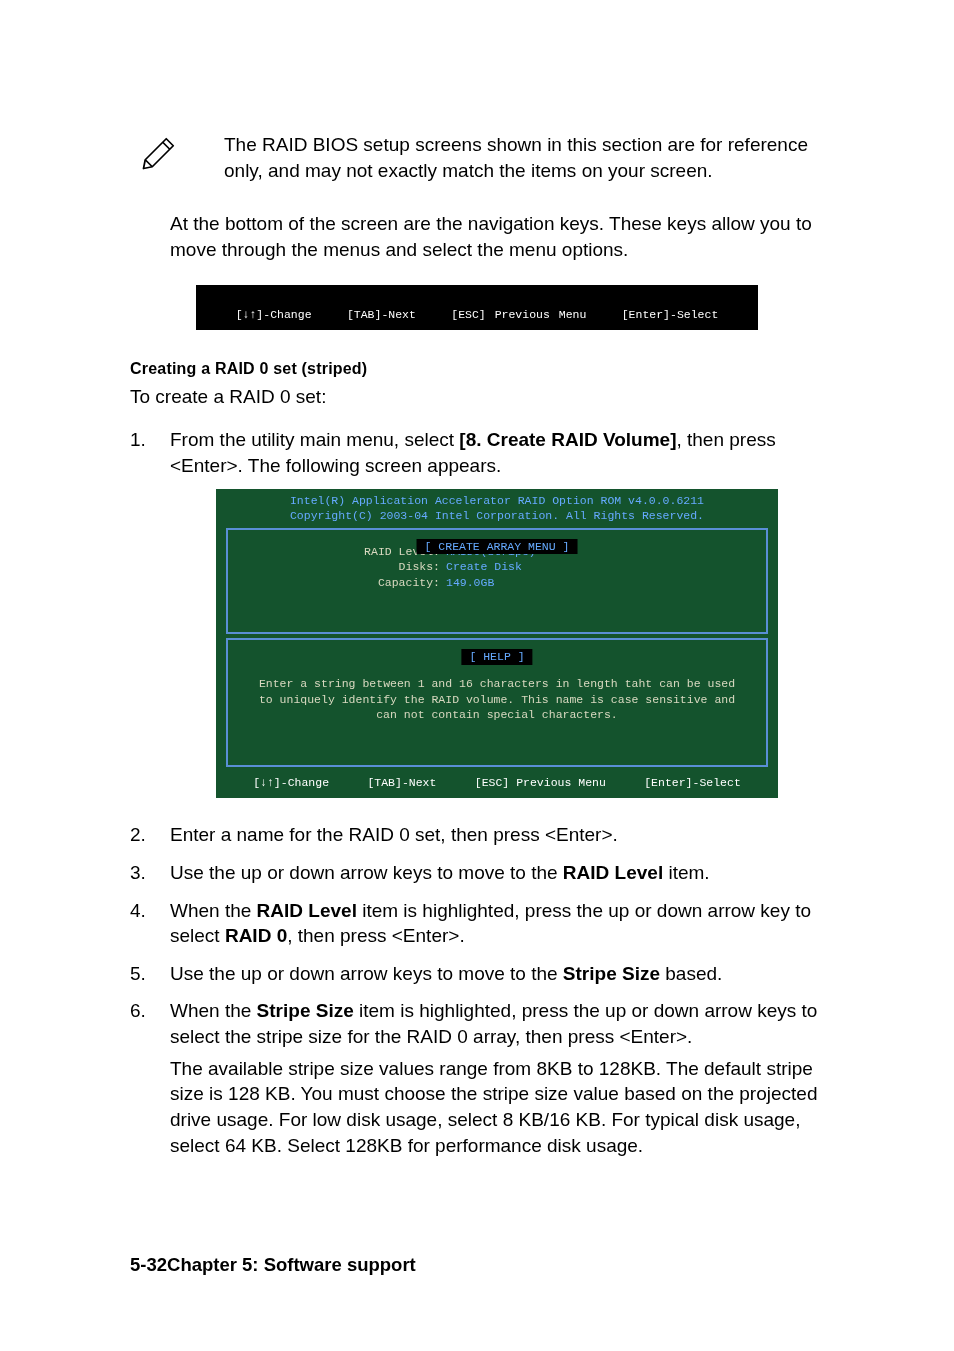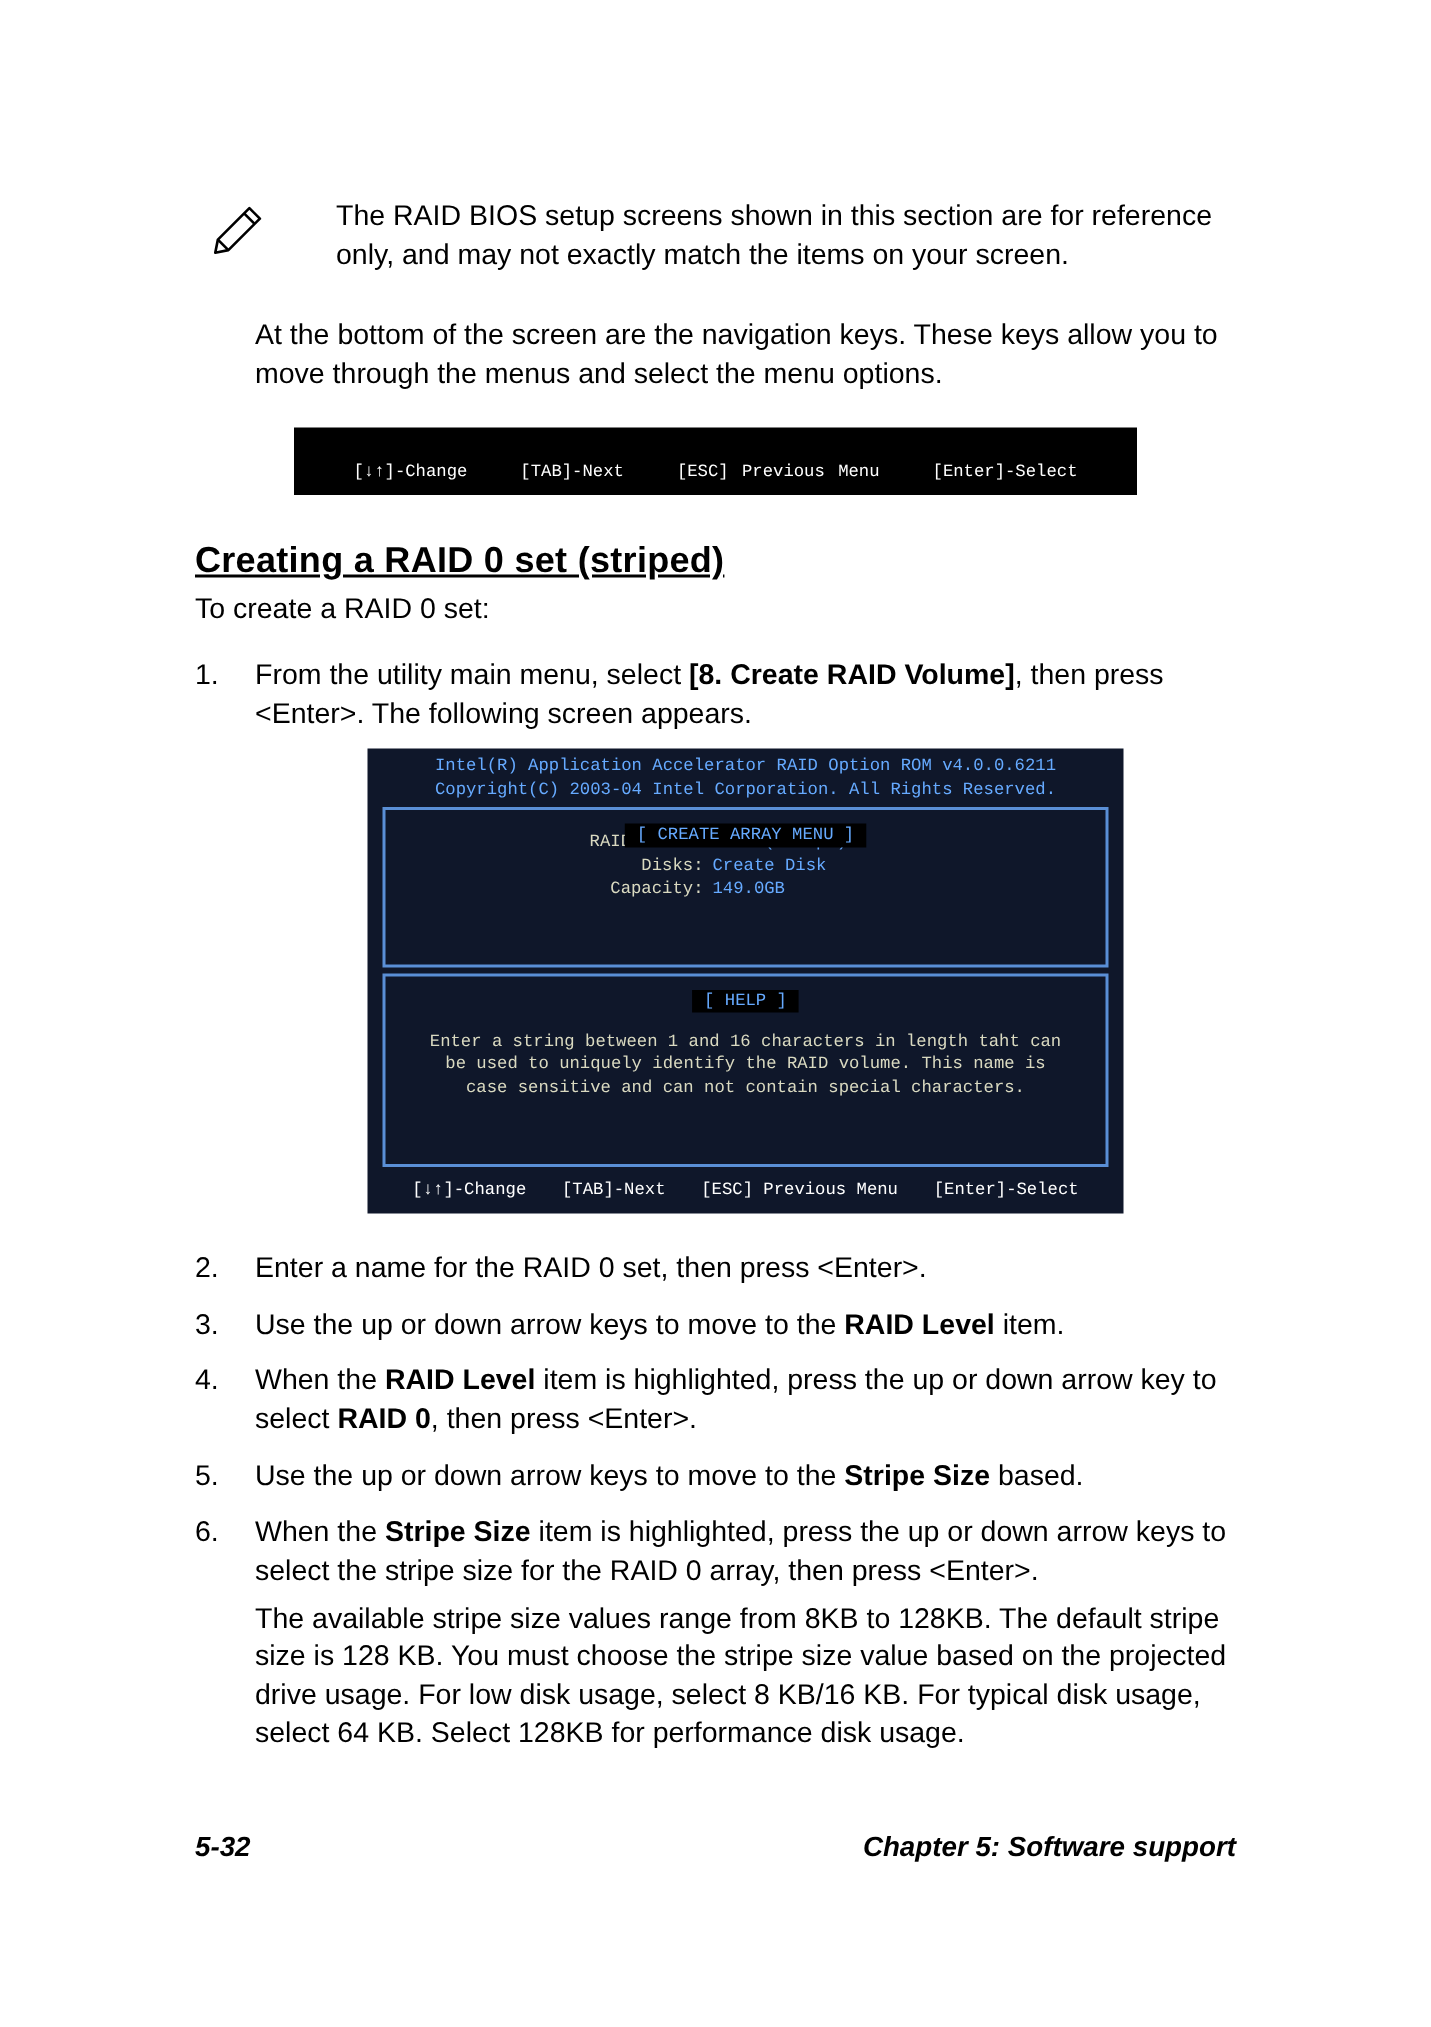"Creating a RAID 0 set" h2.section { font-size: 24px -> 16px; text-decoration: underline -> none }
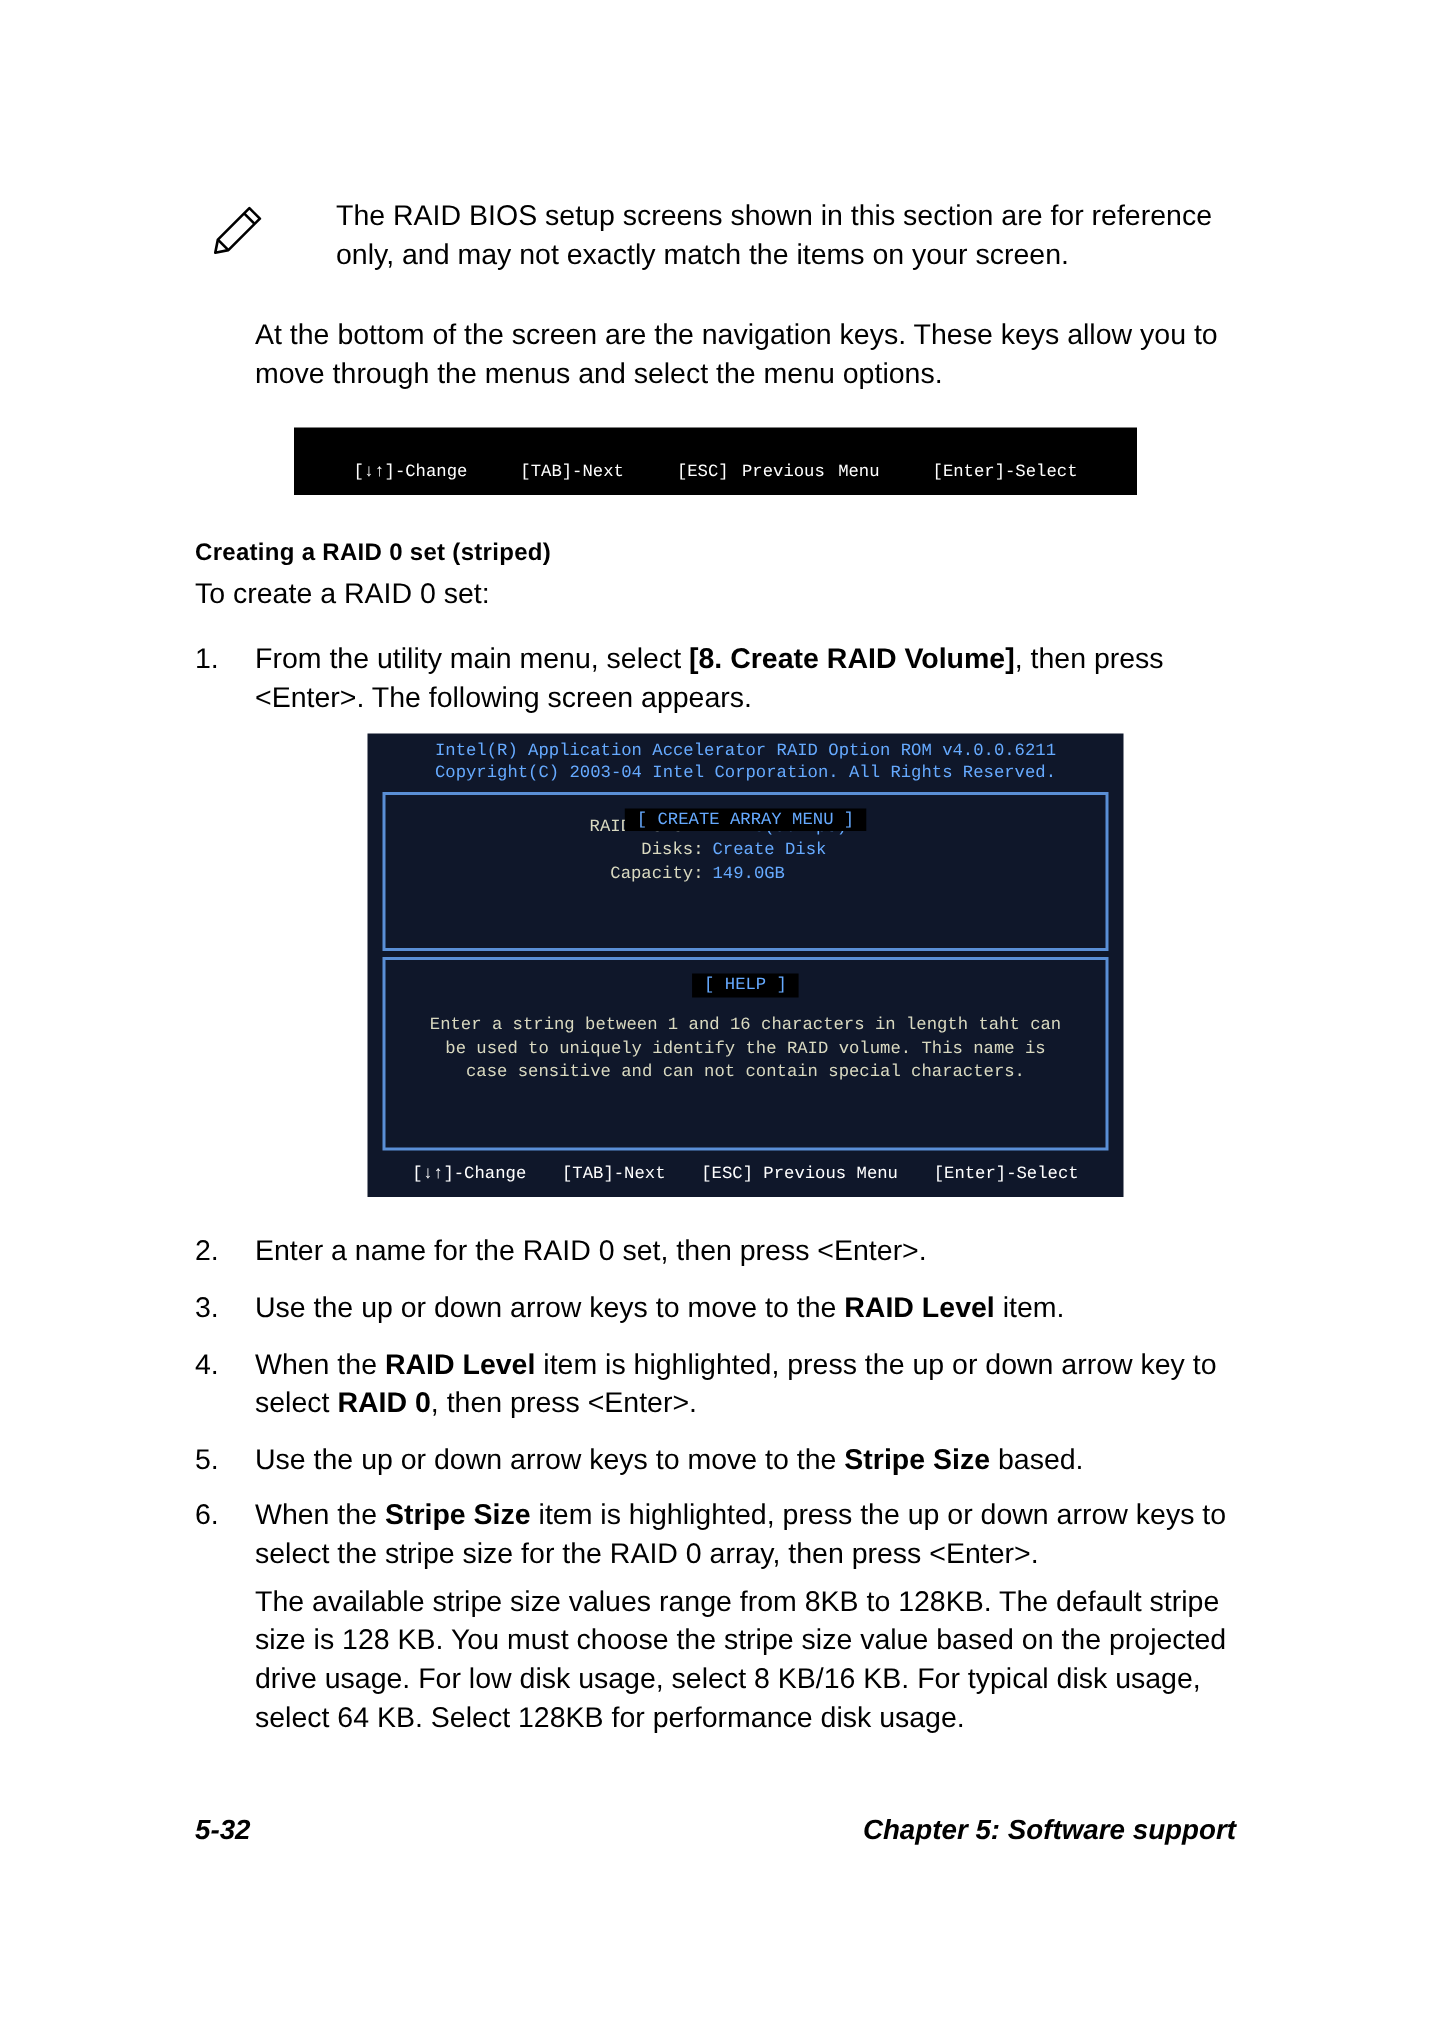"Intel(R) Application Accelerator RAID" .bios { background: #0f172a -> #14532d; width: 504px -> 562px }
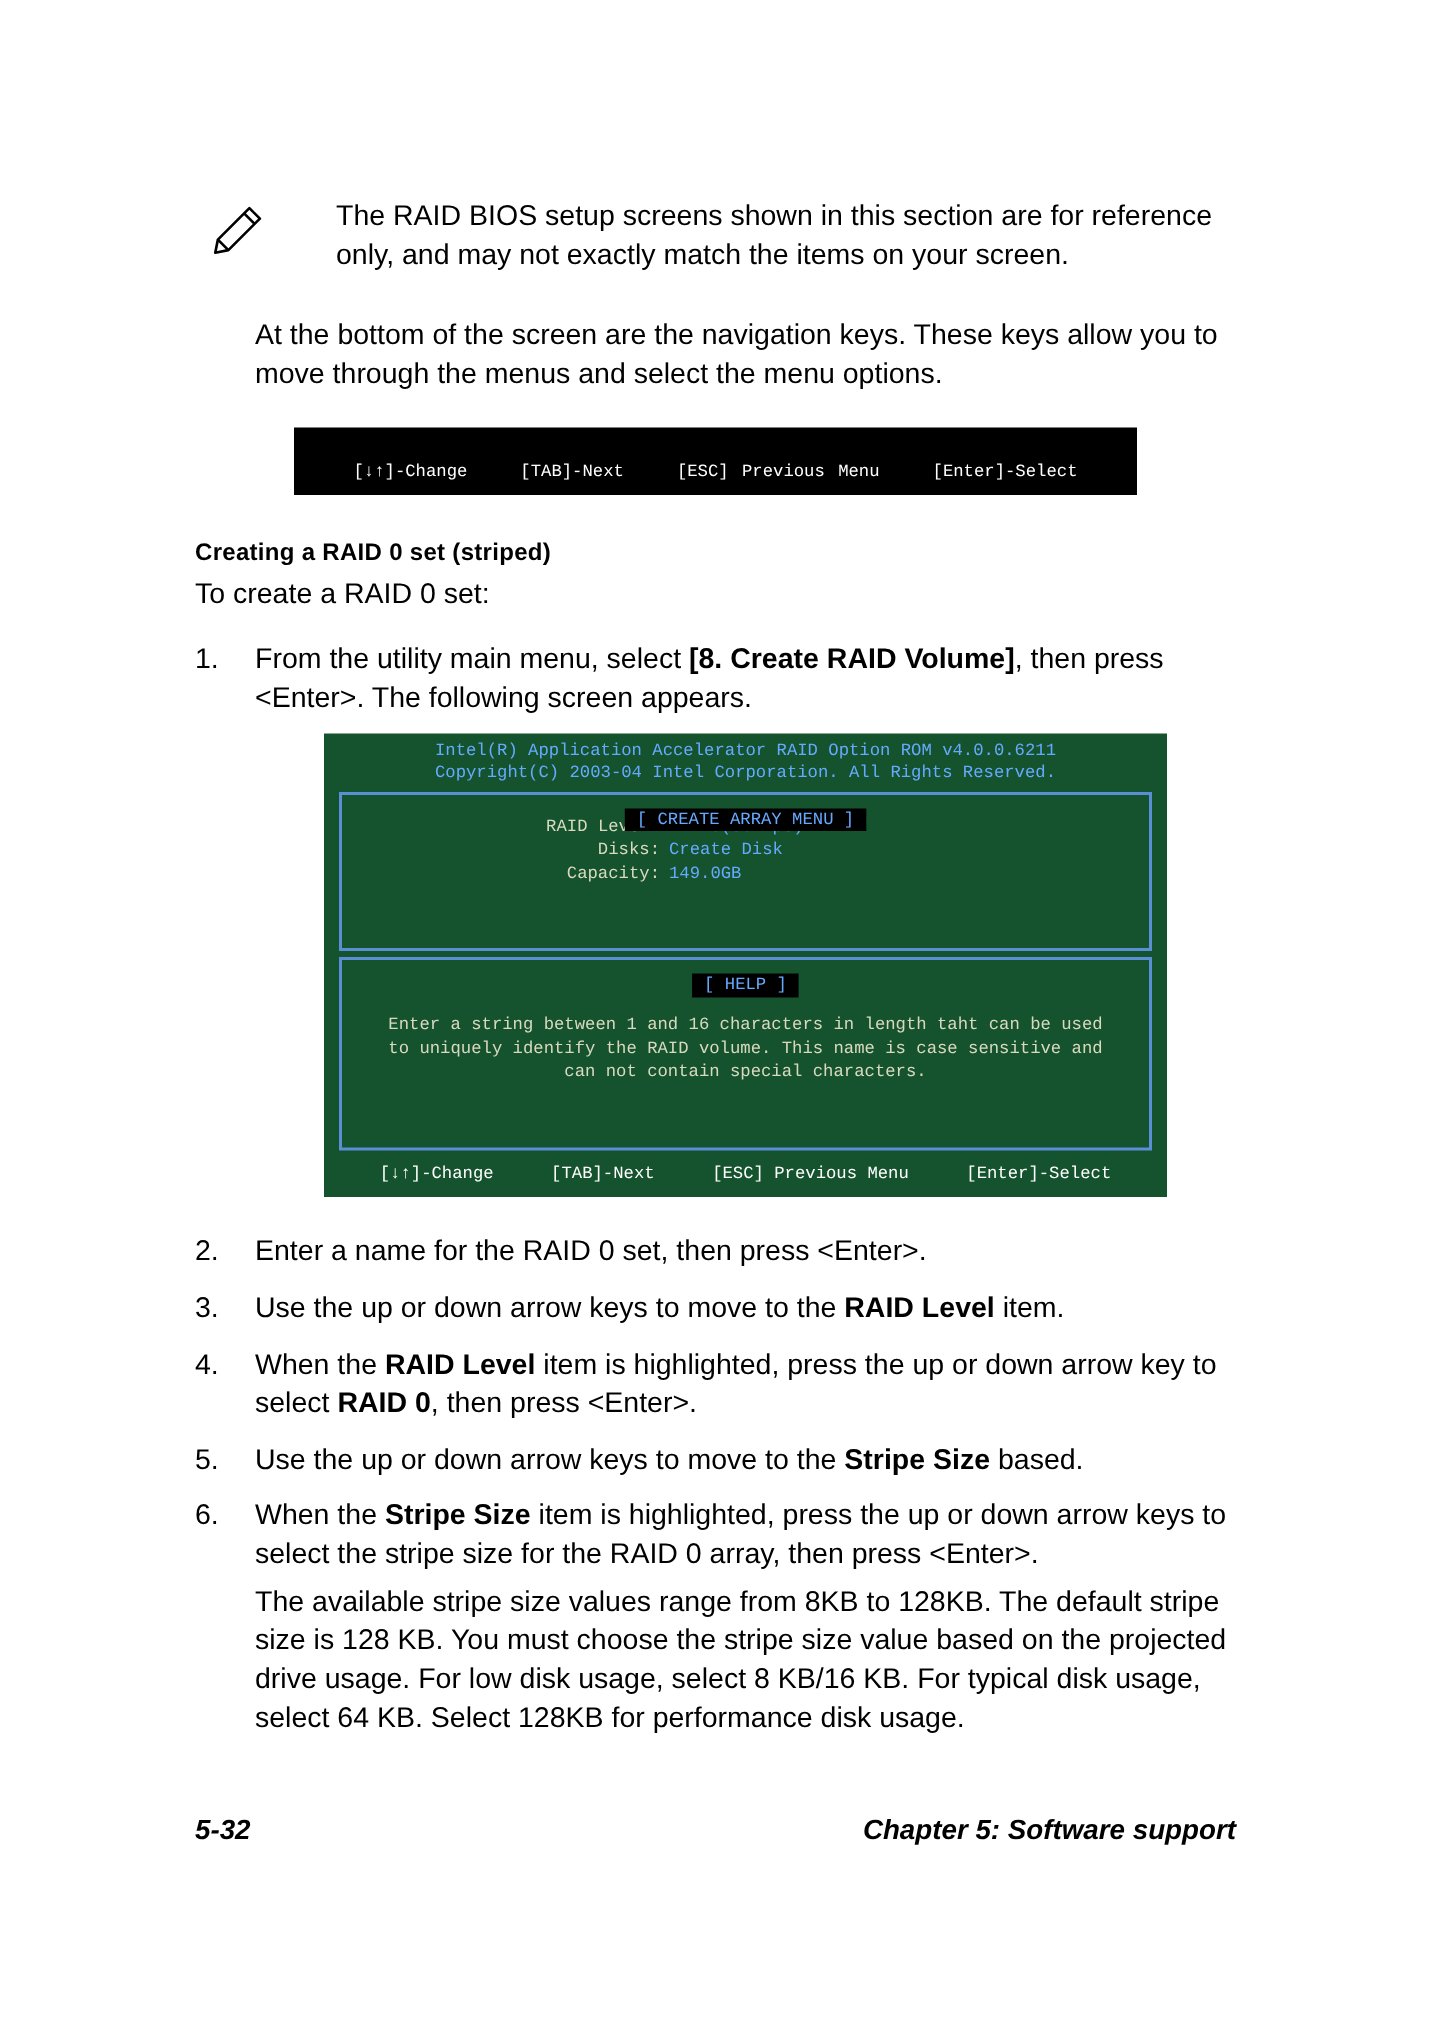"5-32" .page-footer { font-style: italic -> none; justify-content: space-between -> flex-start; margin-top: 44px -> 89px }
